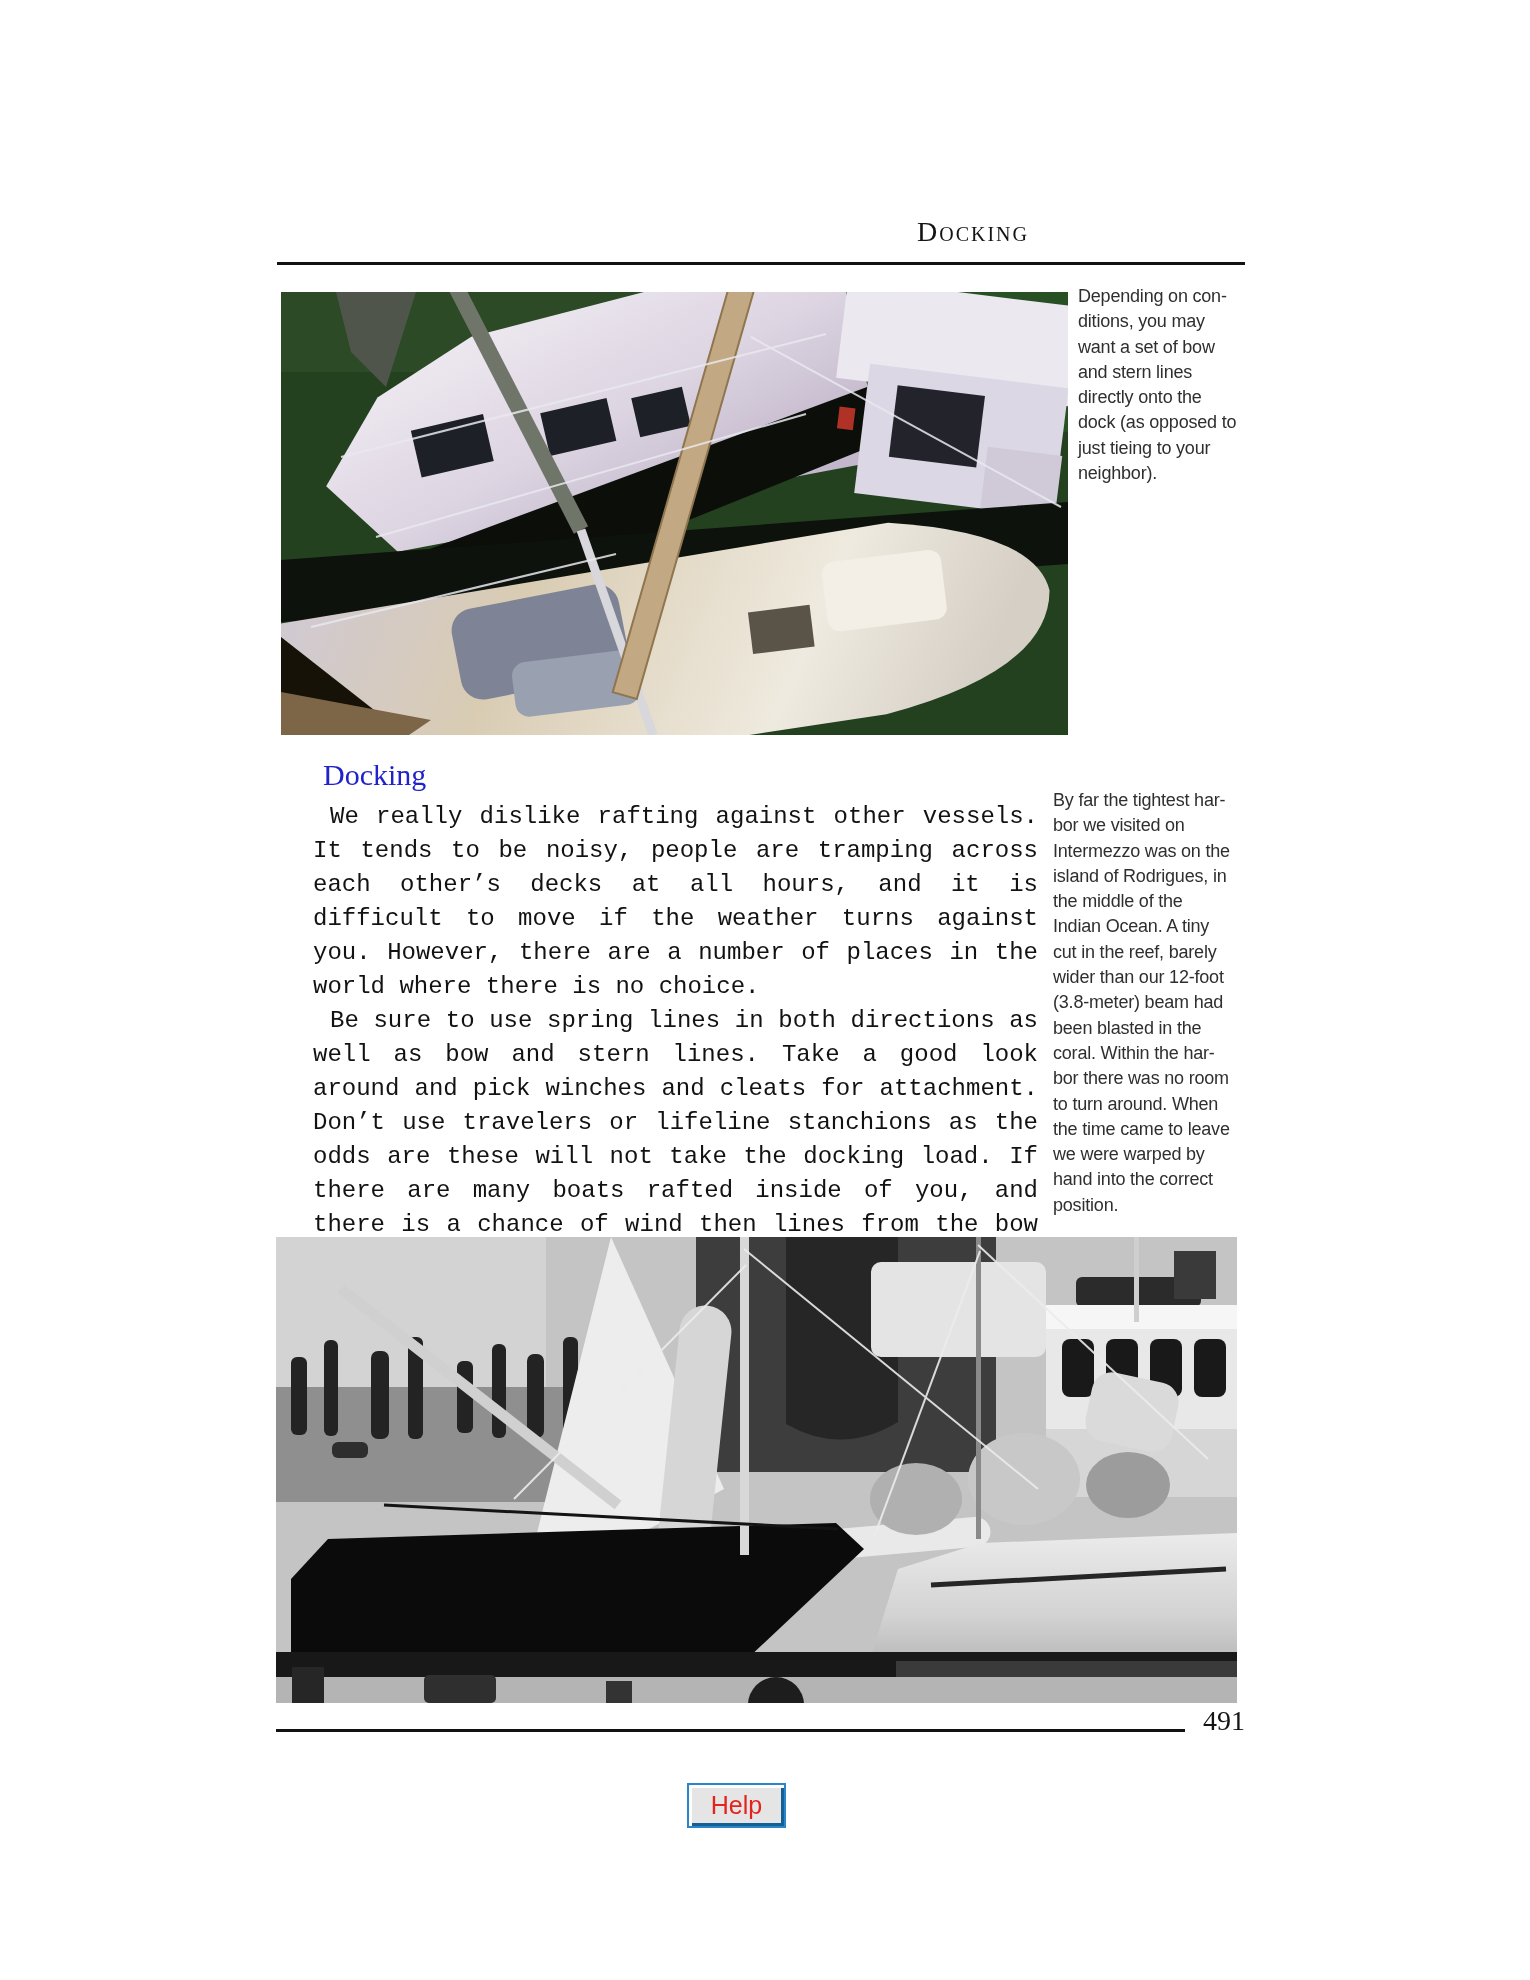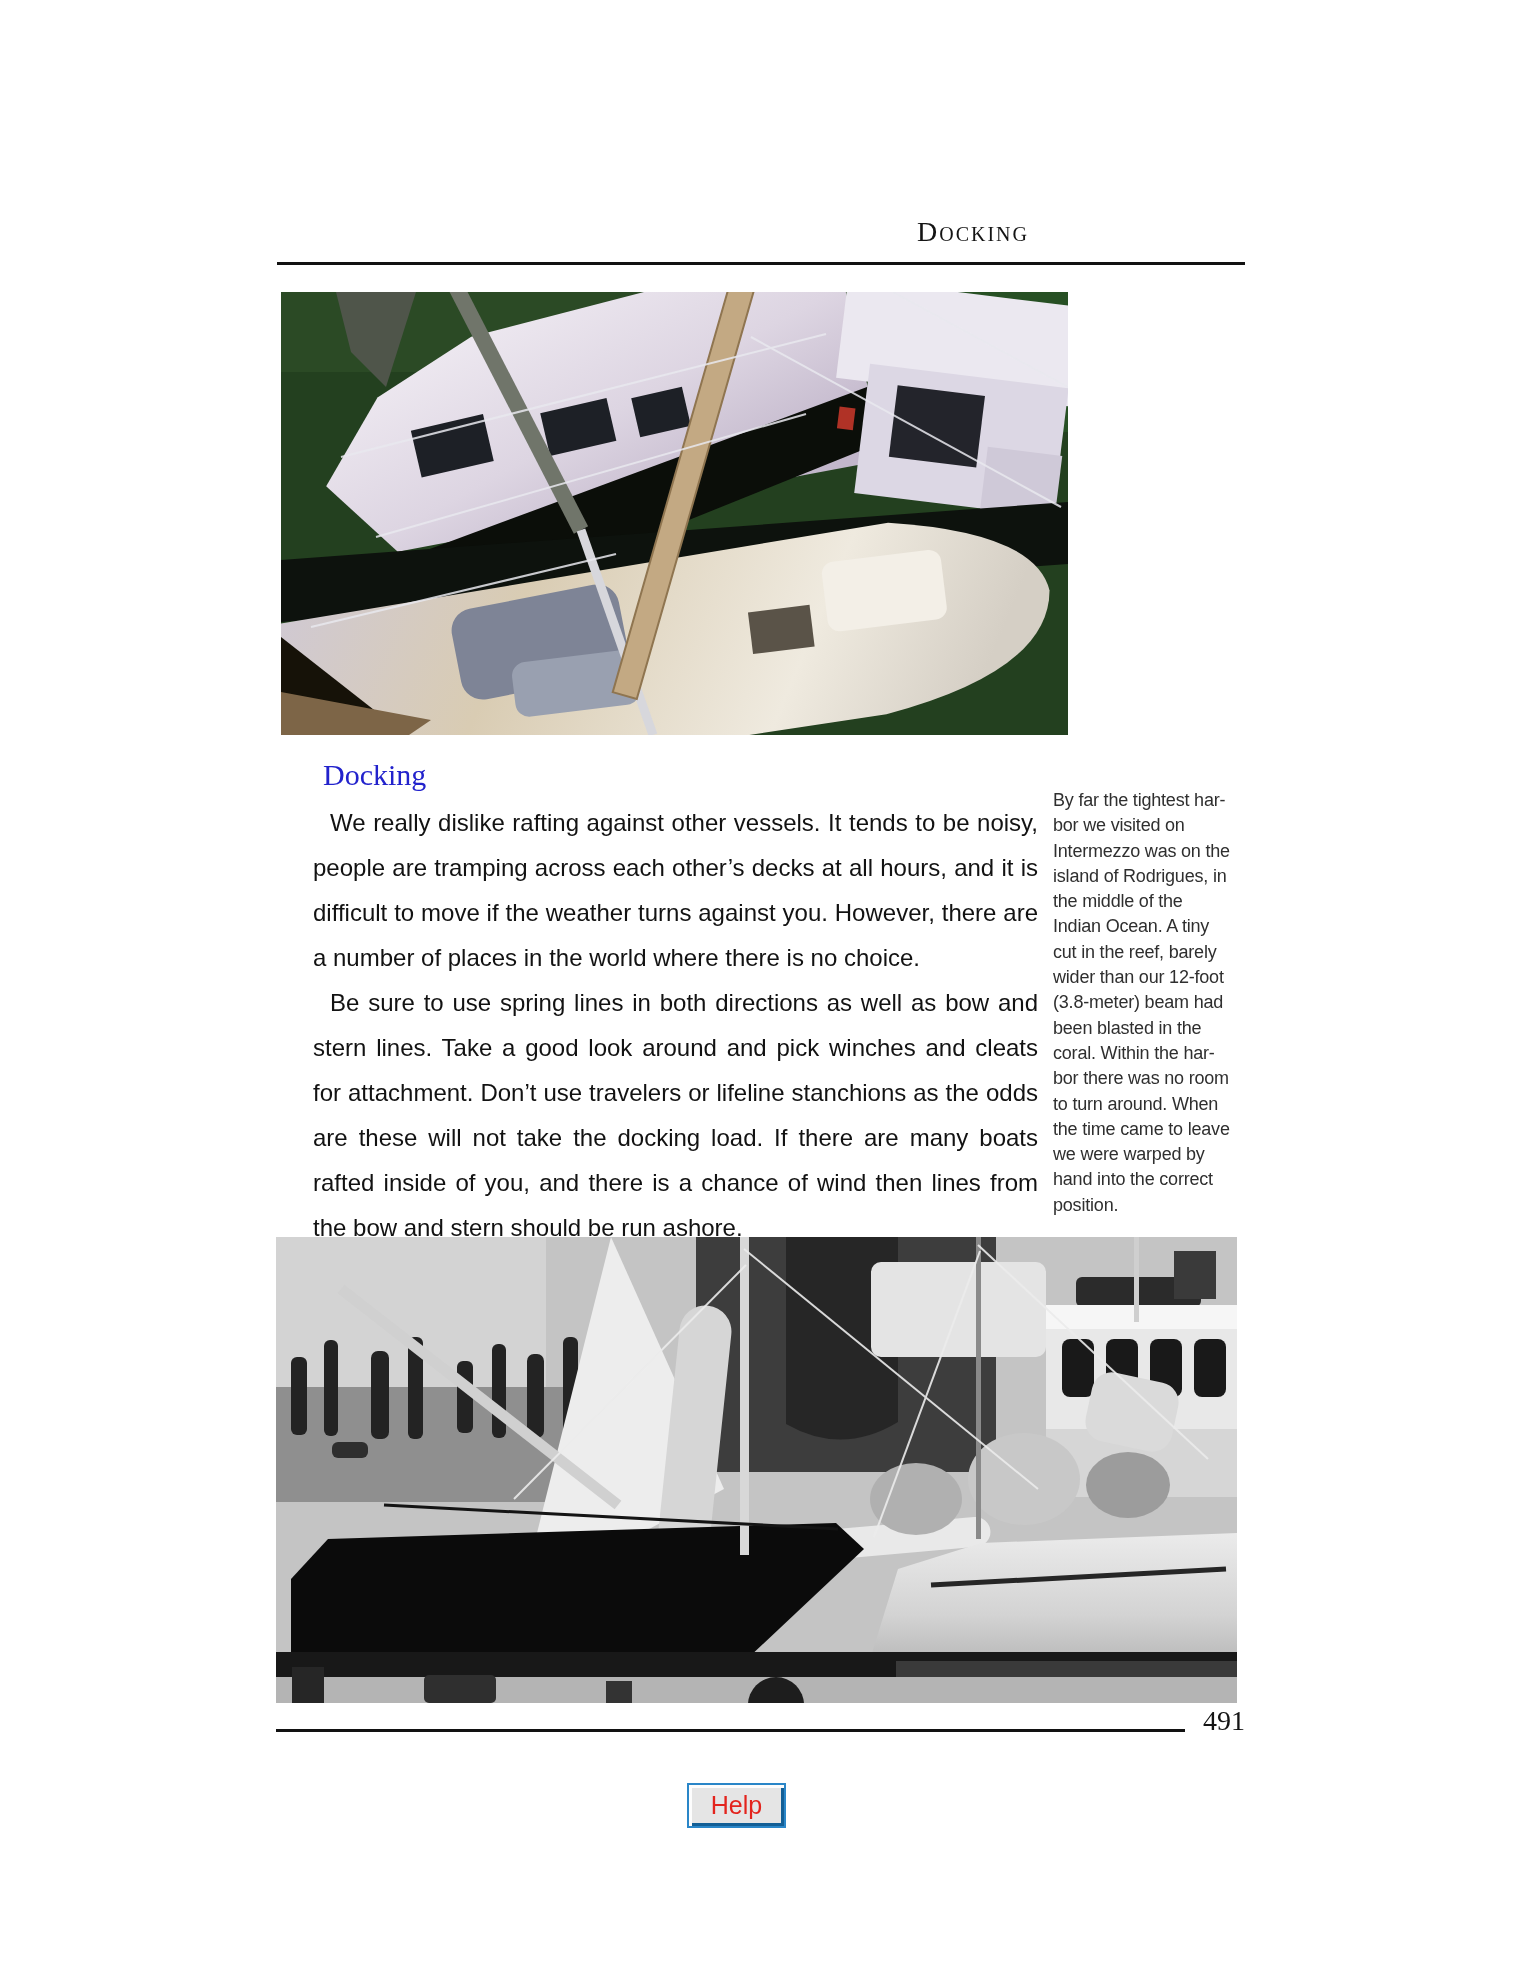"Depending on con-" div { html: none -> <div>Depending on con-<br>ditions, you may<br>want a set of bow<br>and stern lines<br>directly onto the<br>dock (as opposed to<br>just tieing to your<br>neighbor).</div> }
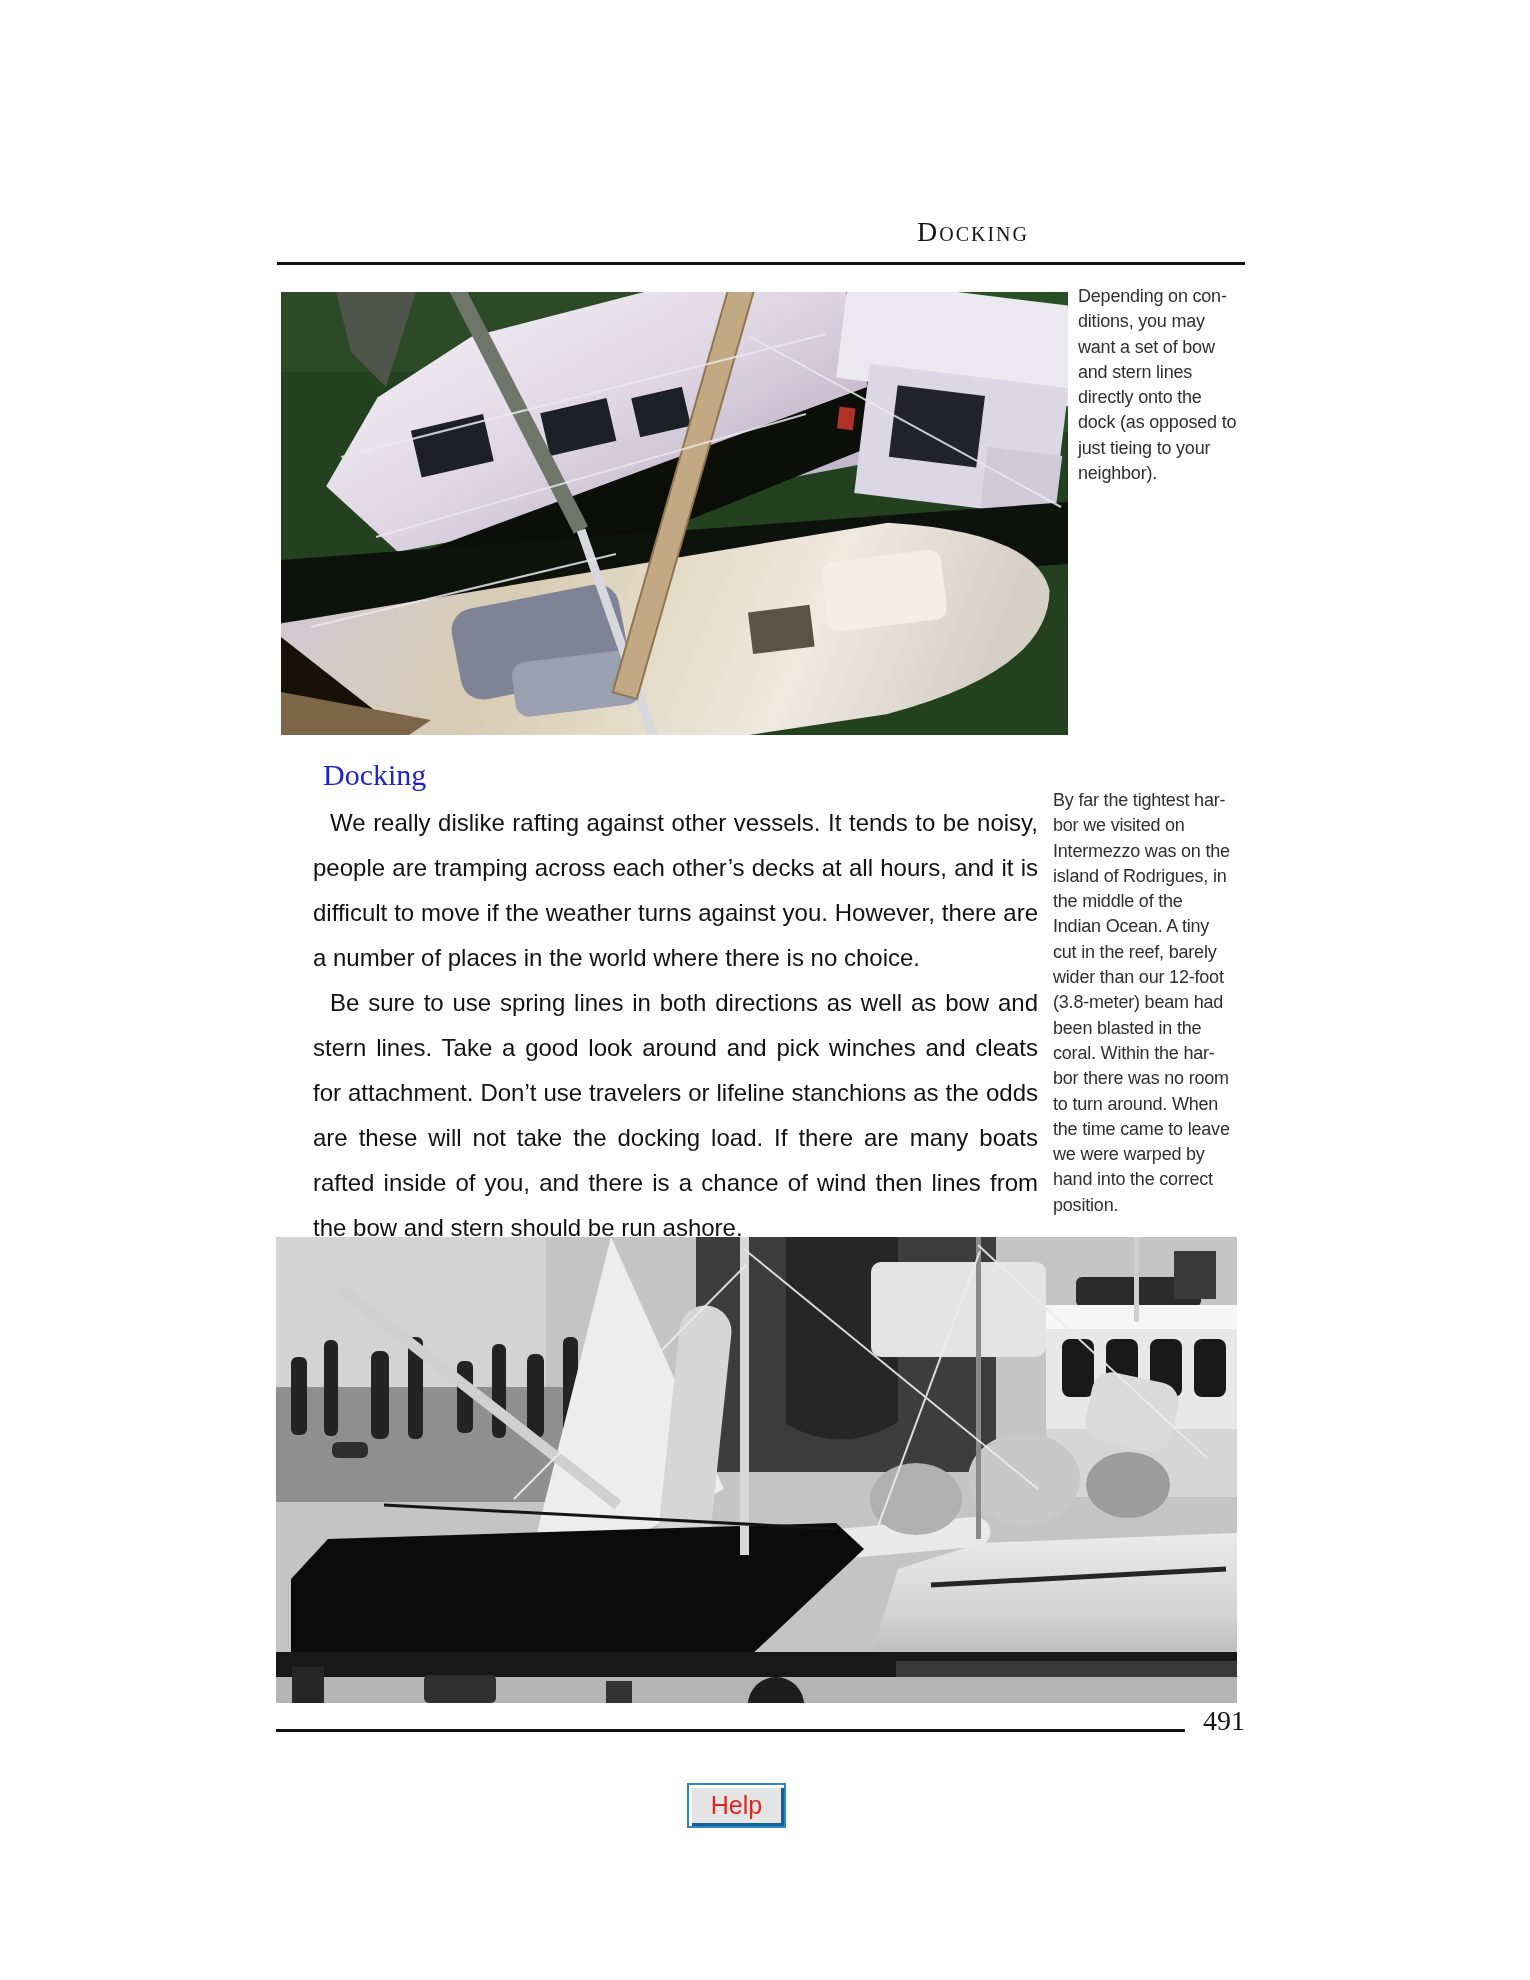"We really dislike rafting against" .main-col p { font-family: Liberation Sans, sans-serif -> Liberation Mono, monospace; line-height: 45px -> 34px }
